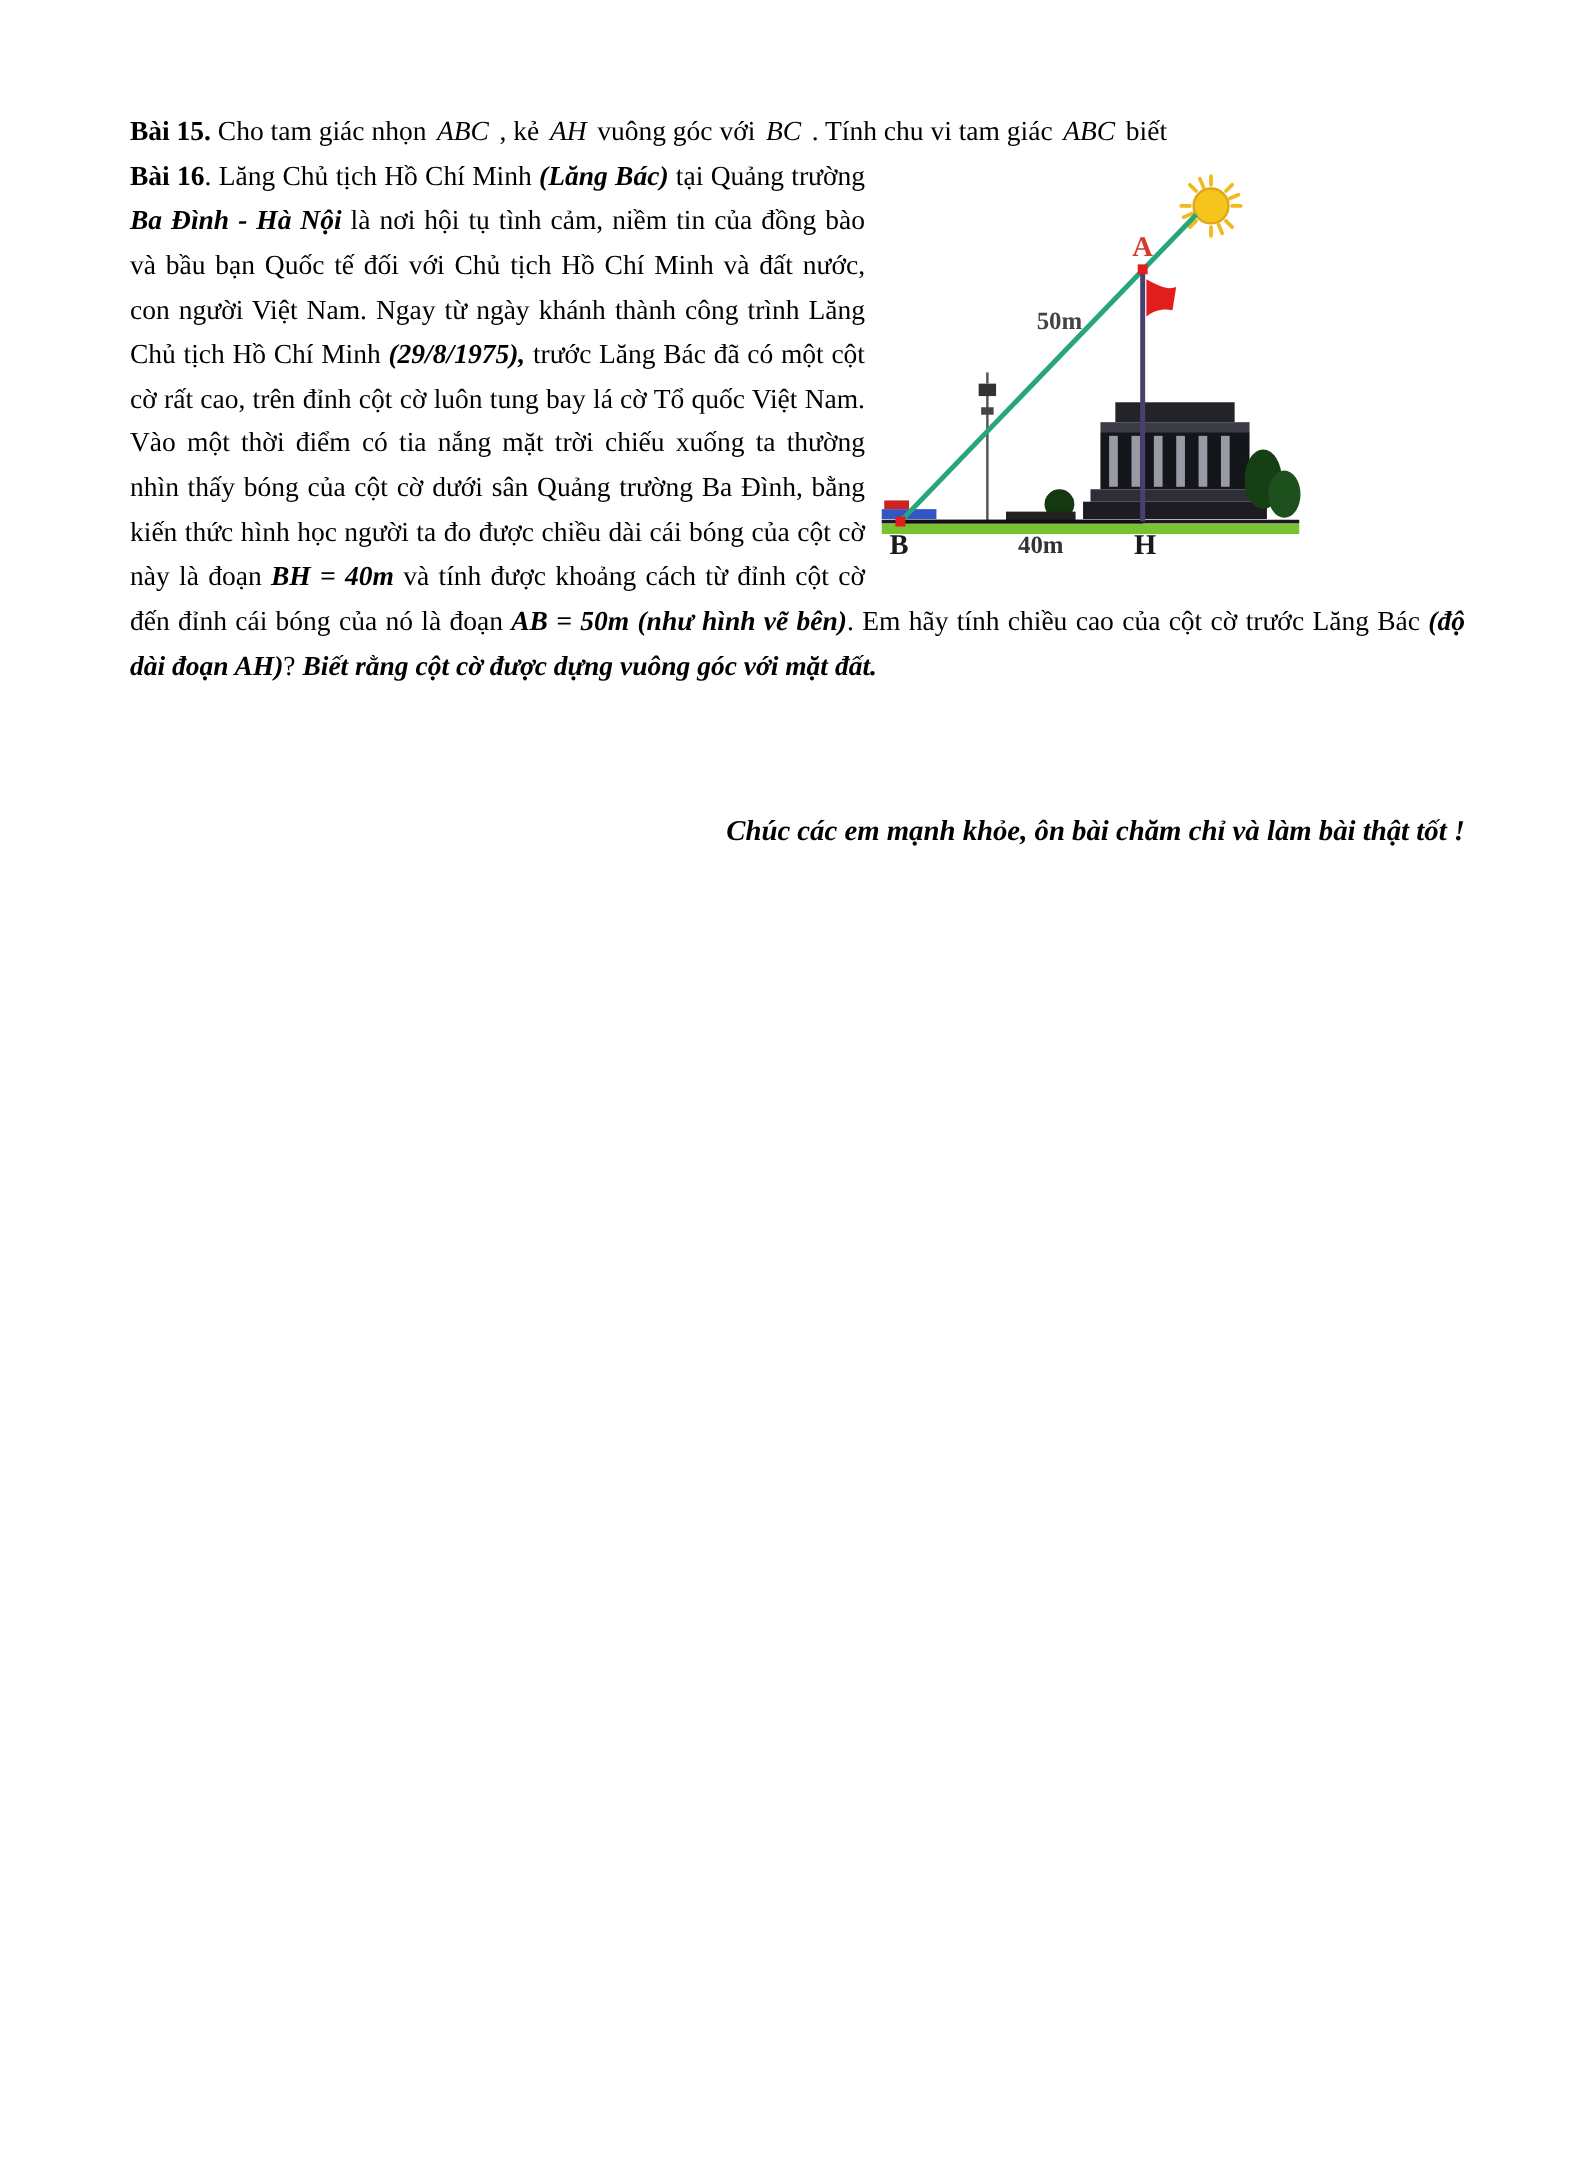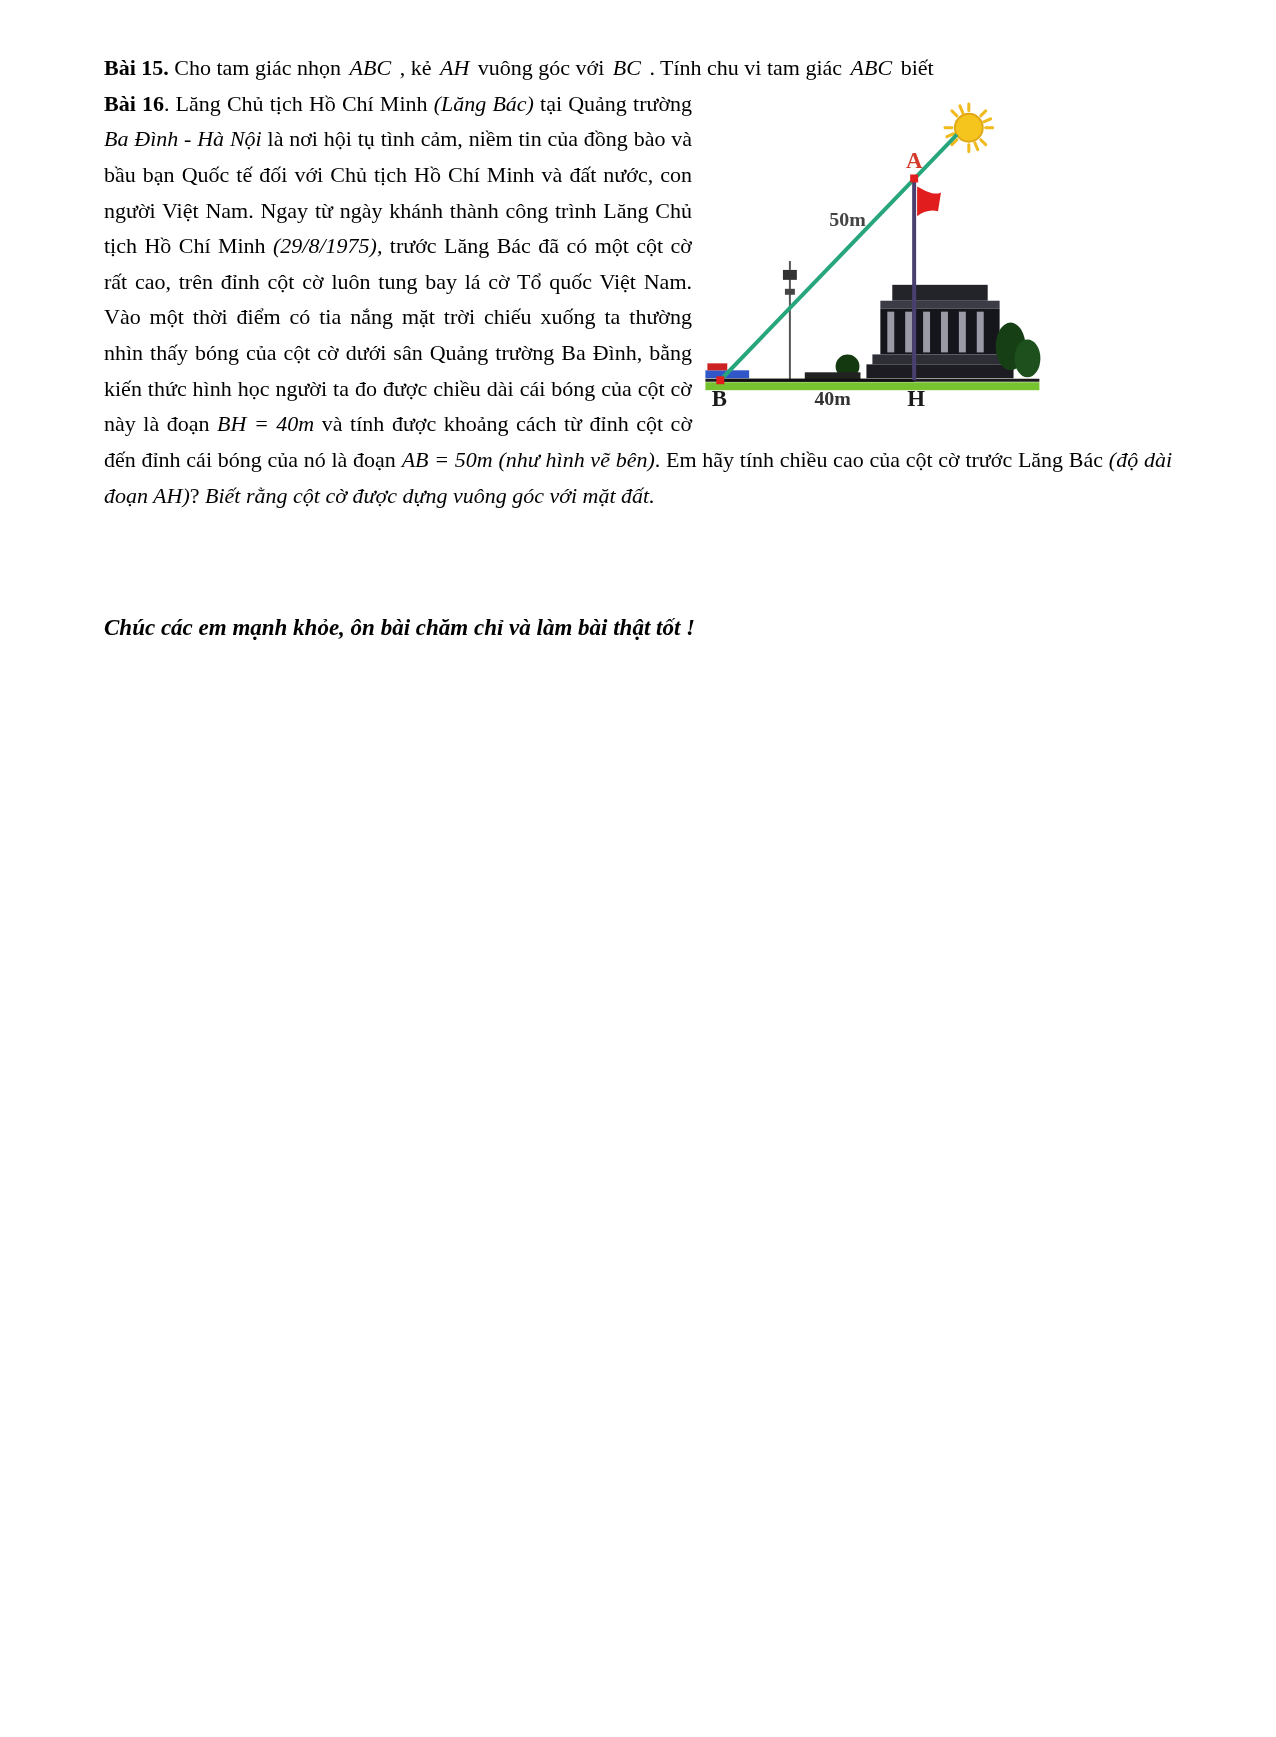"Bài 15. Cho tam giác" .page { padding: 50px 104px 0 104px -> 87px 104px 0 104px }
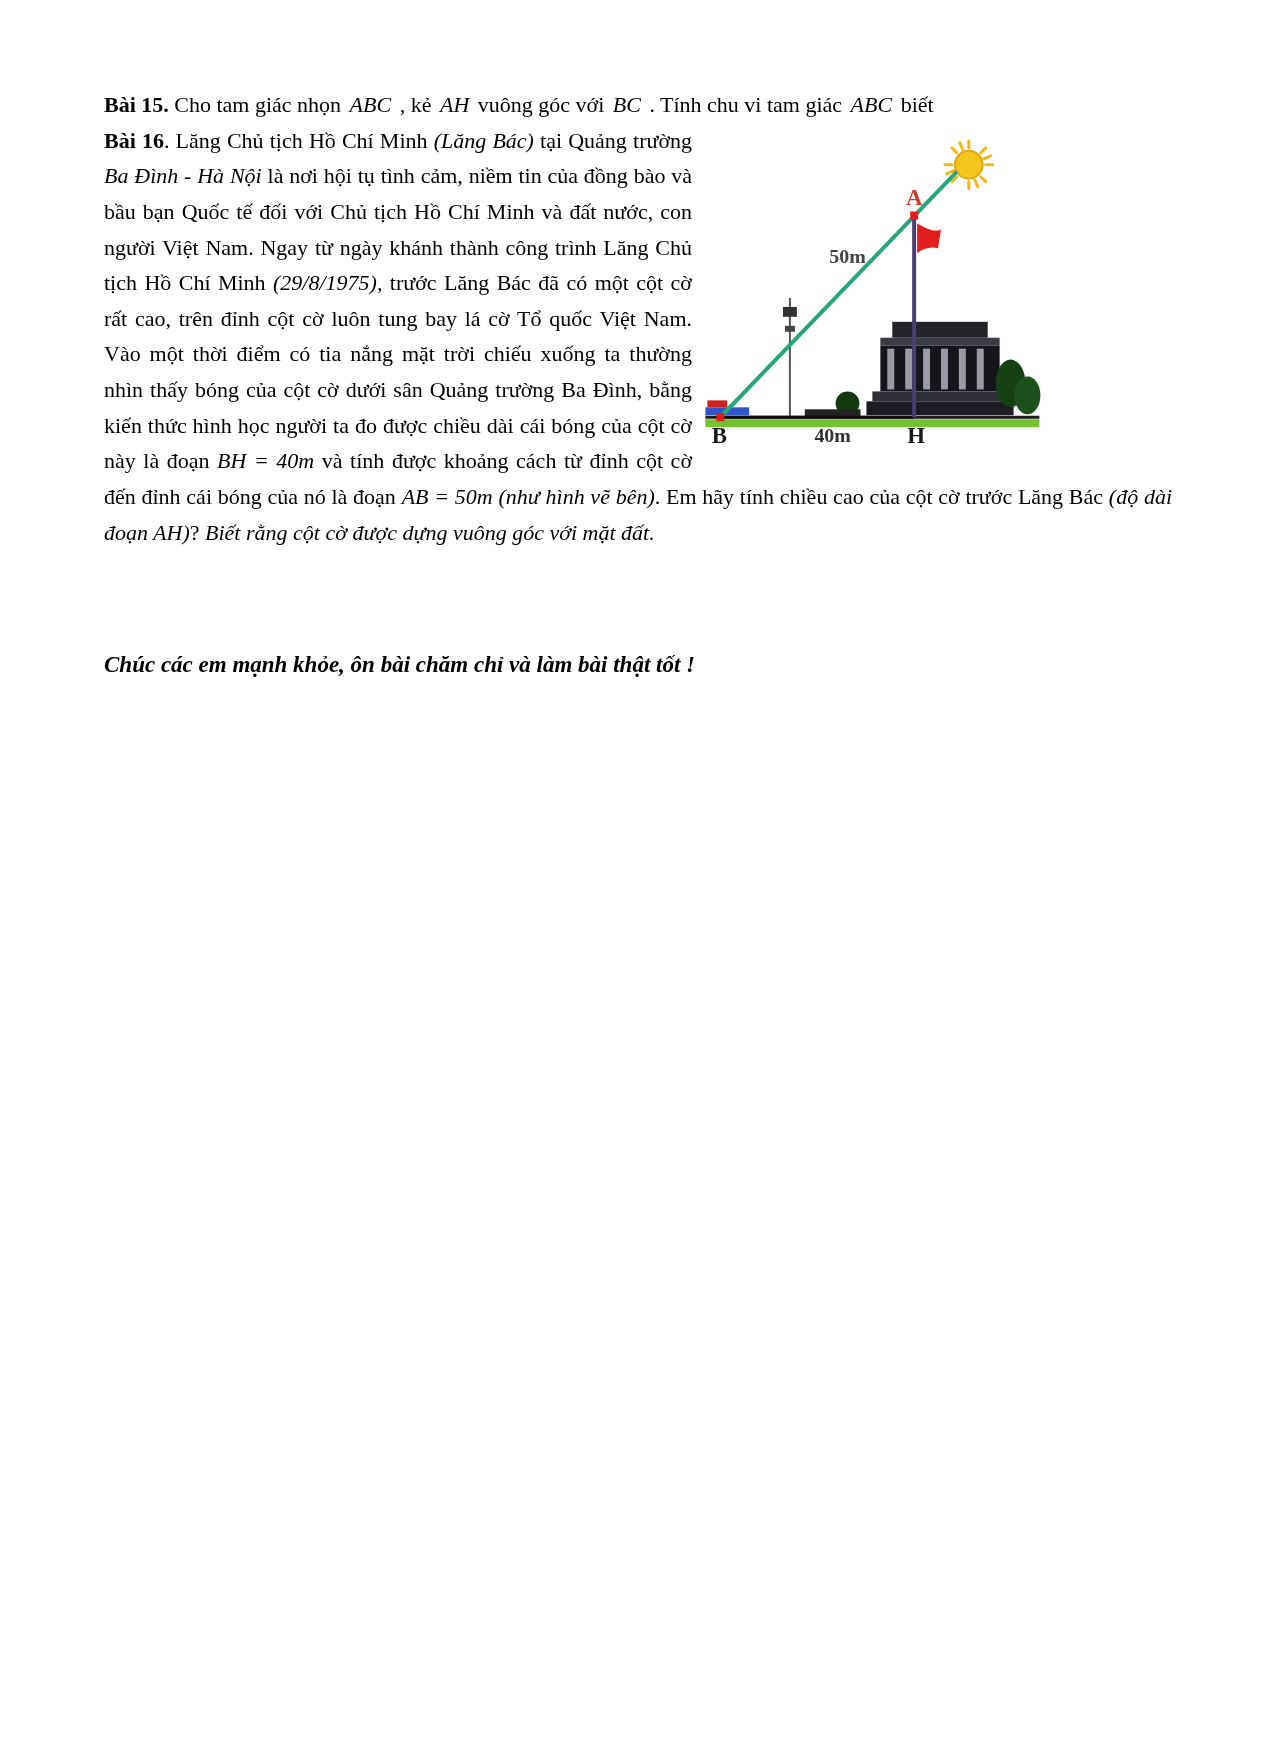"(Lăng Bác)" .italic { font-weight: none -> bold }
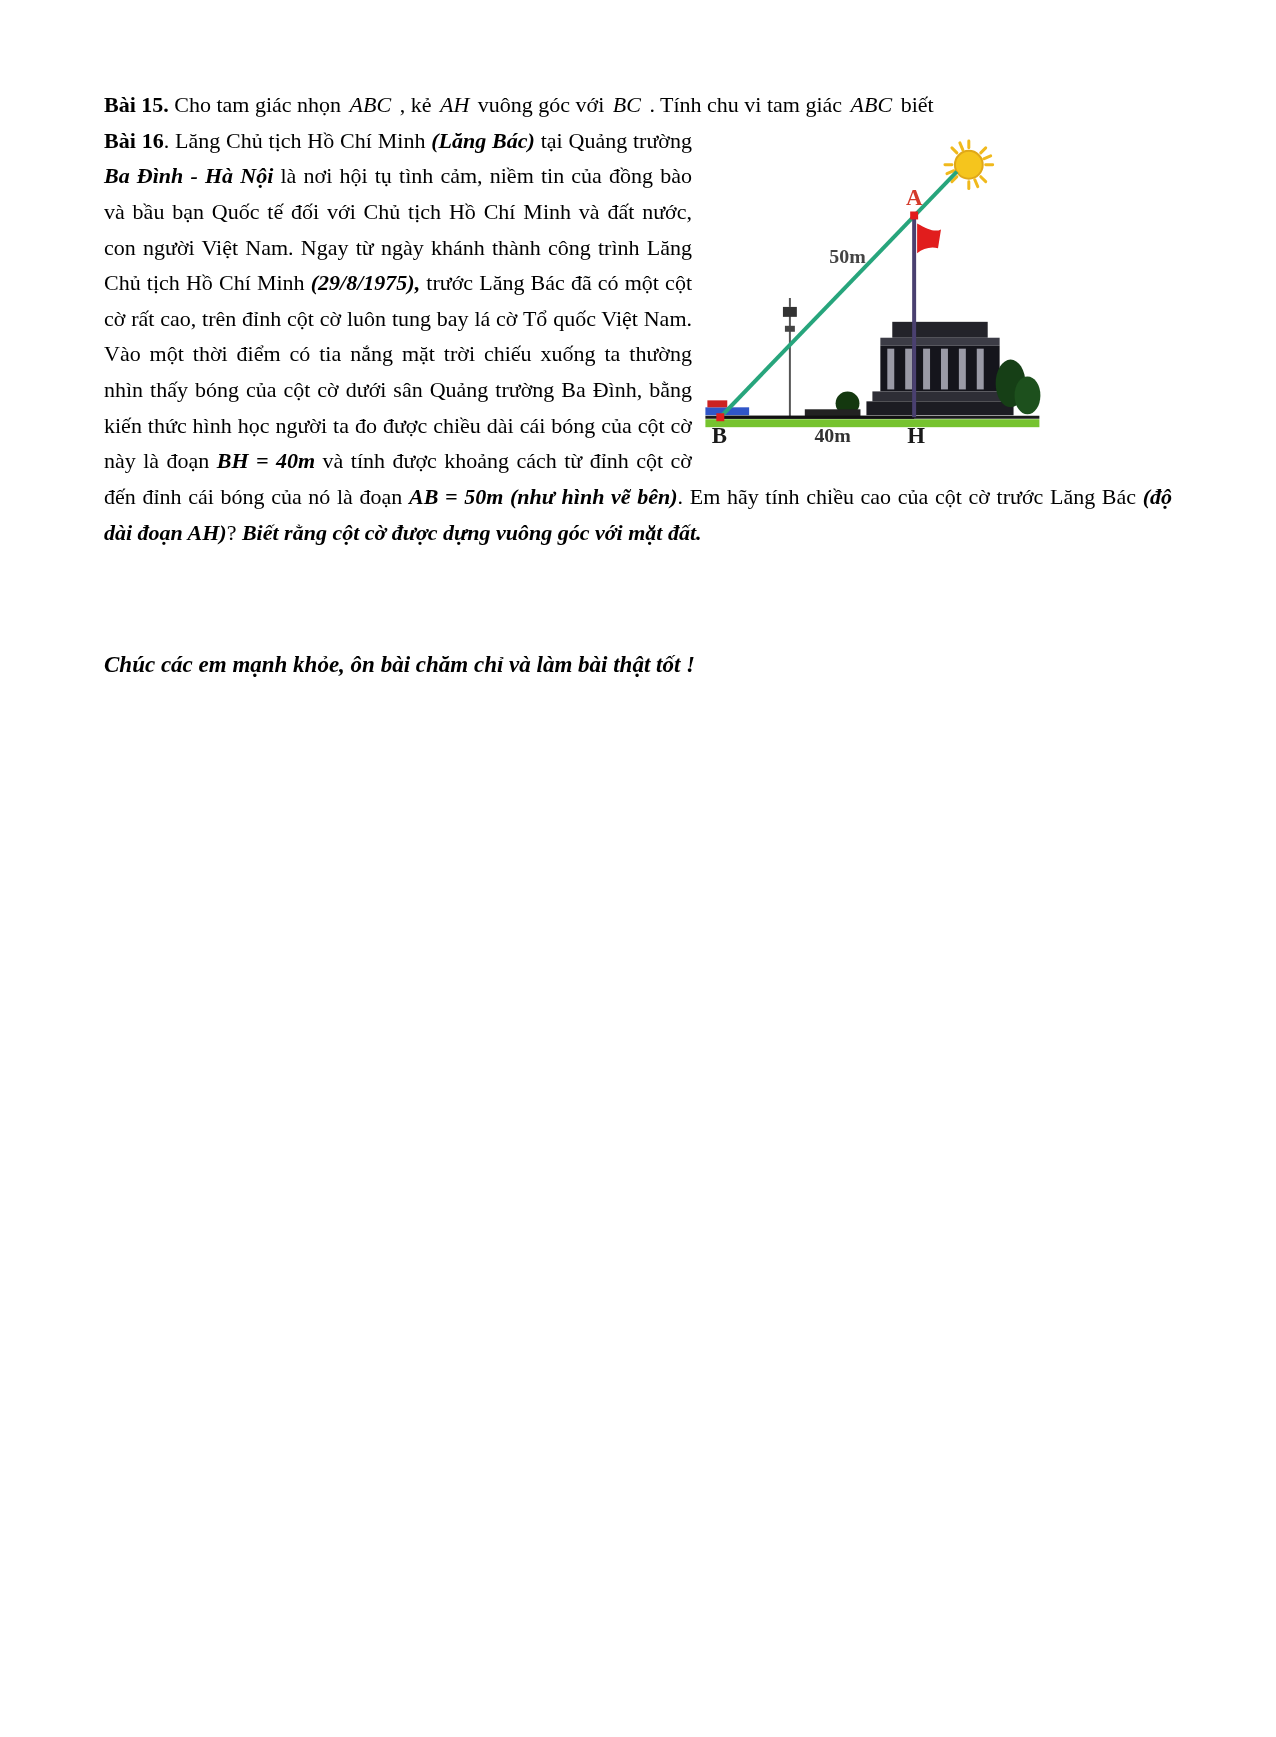"Chúc các em mạnh khỏe," .footer { text-align: left -> right }
